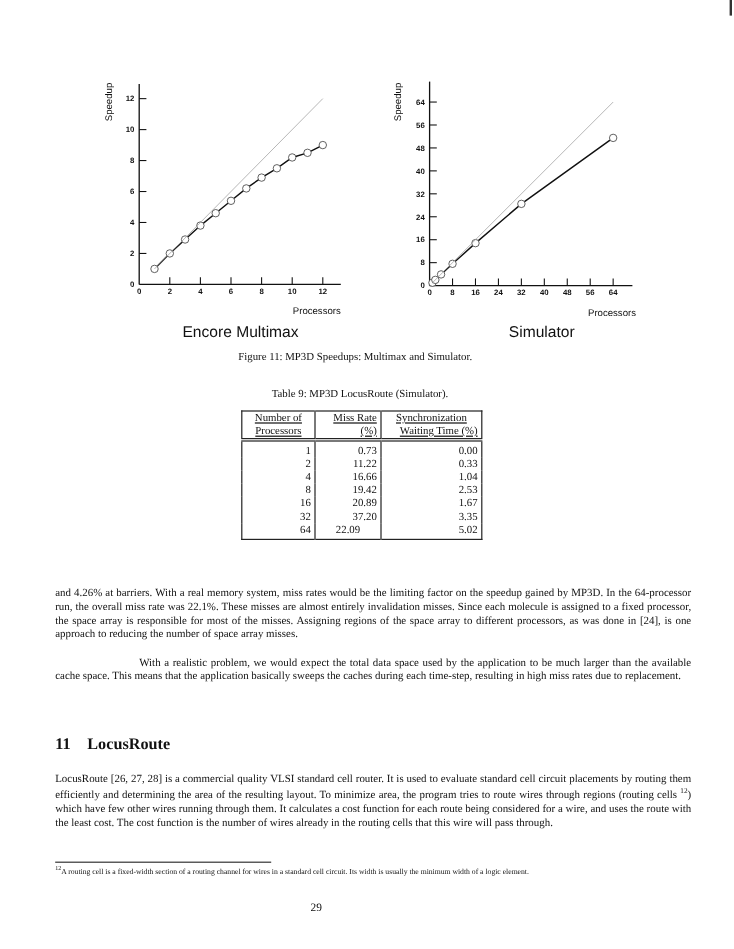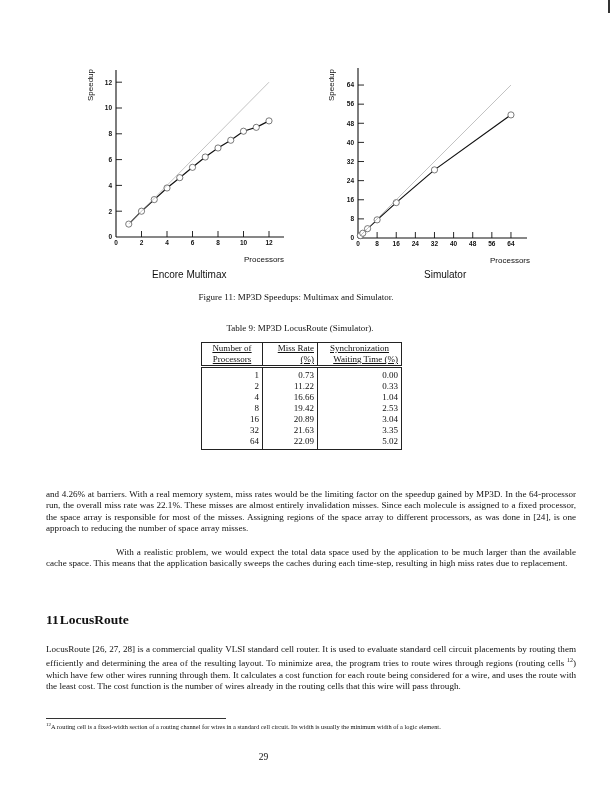"Encore Multimax" .chart-caption { font-size: 10px -> 13px }
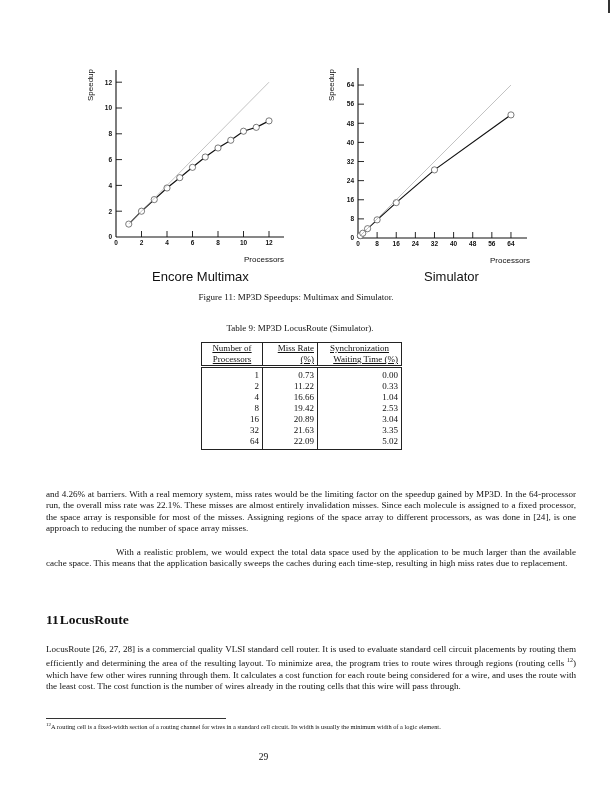"3.04" td { text: 3.04 -> 1.67 }
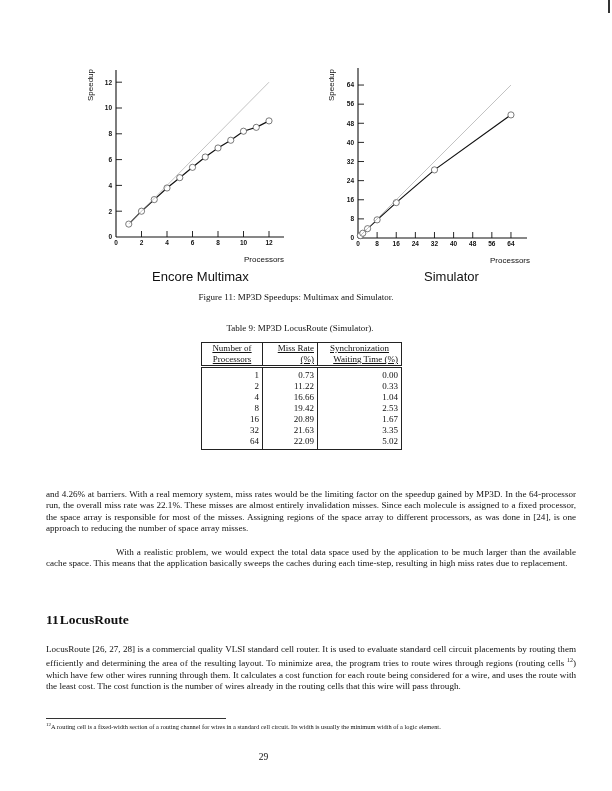"21.63" td { text: 21.63 -> 37.20 }
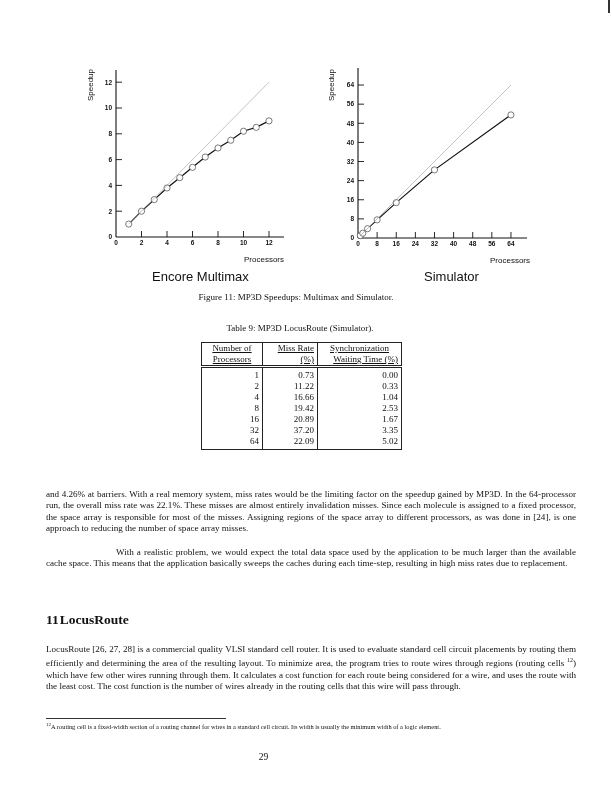"22.09" td { text-align: none -> center }
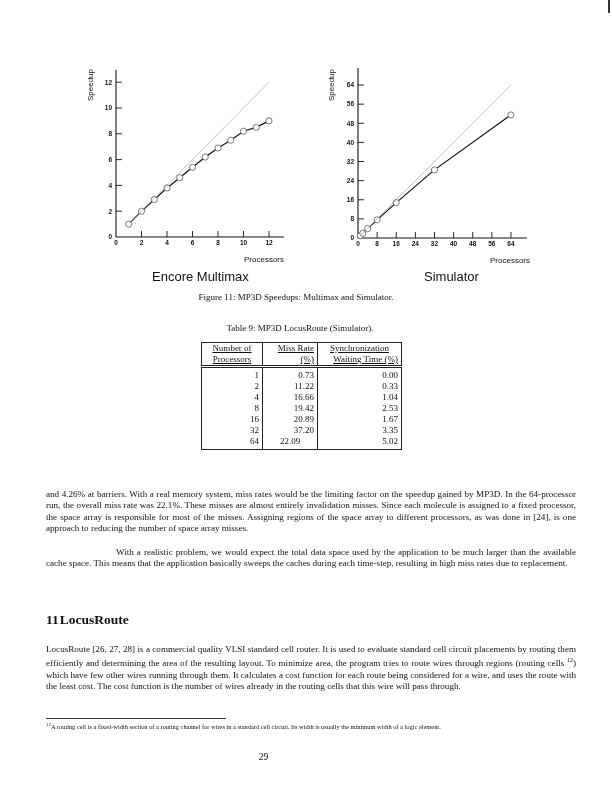"11" .section .num { margin-right: 1px -> 14px }
